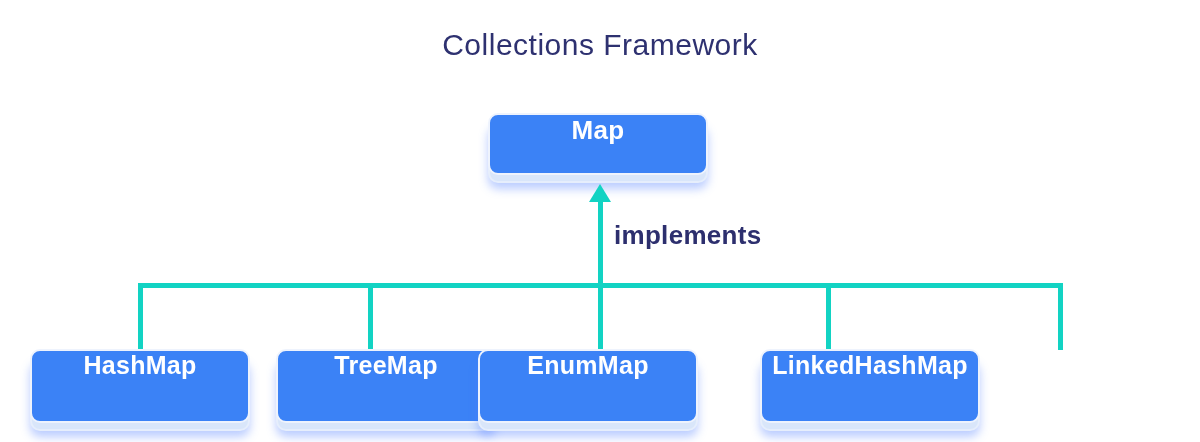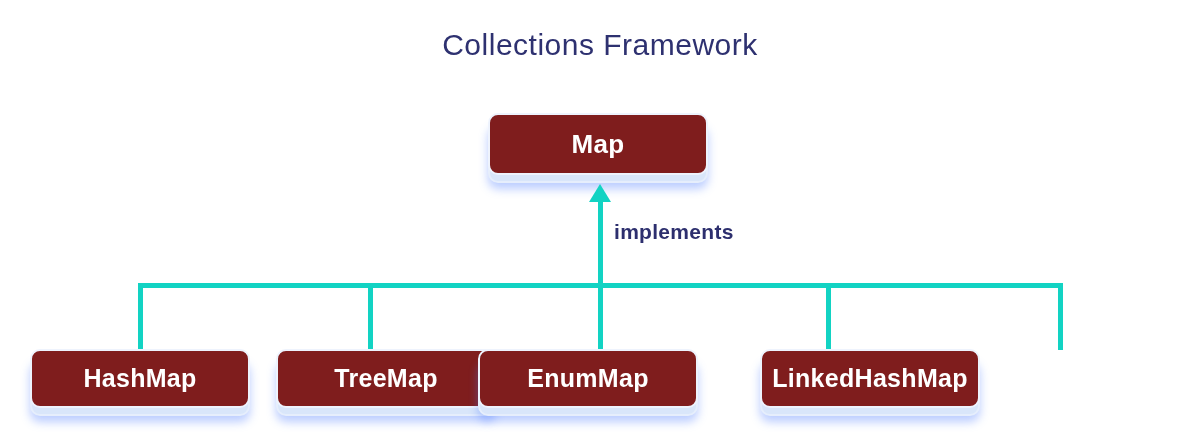"Map" .node { align-items: center -> flex-start; background: #7f1d1d -> #3b82f6 }
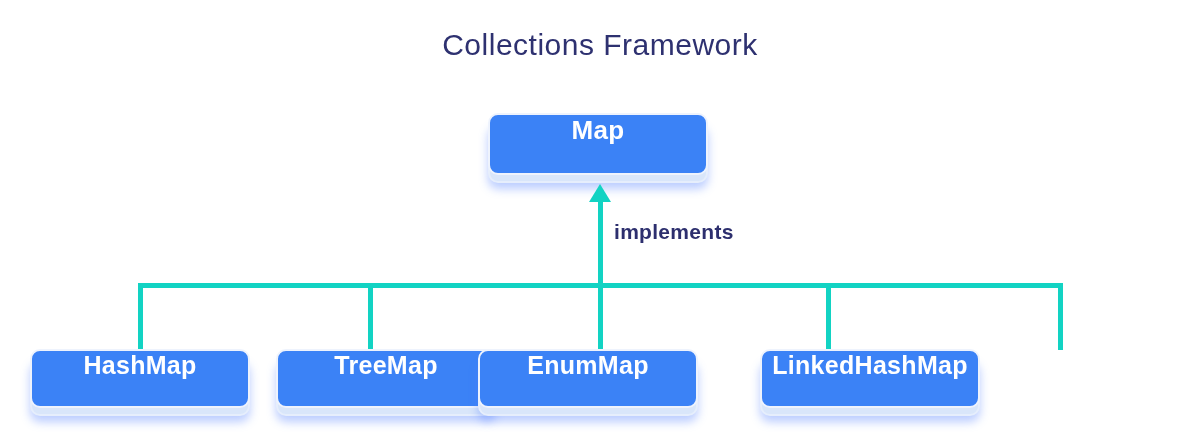"implements" .edge-label { font-size: 21px -> 26px }
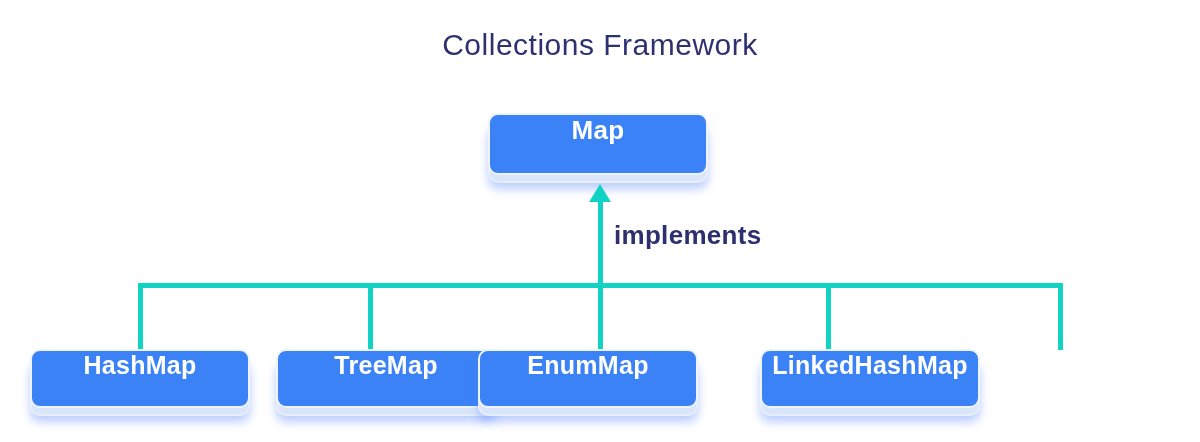"HashMap" .node-child { height: 59px -> 74px }
